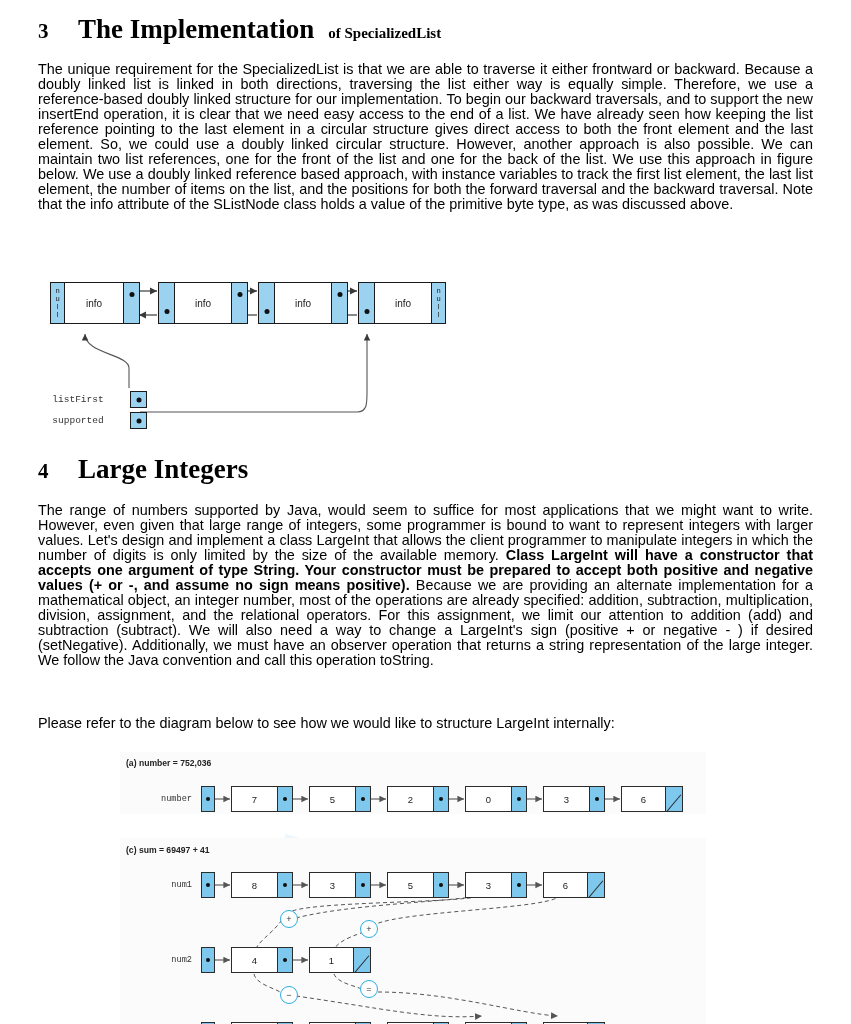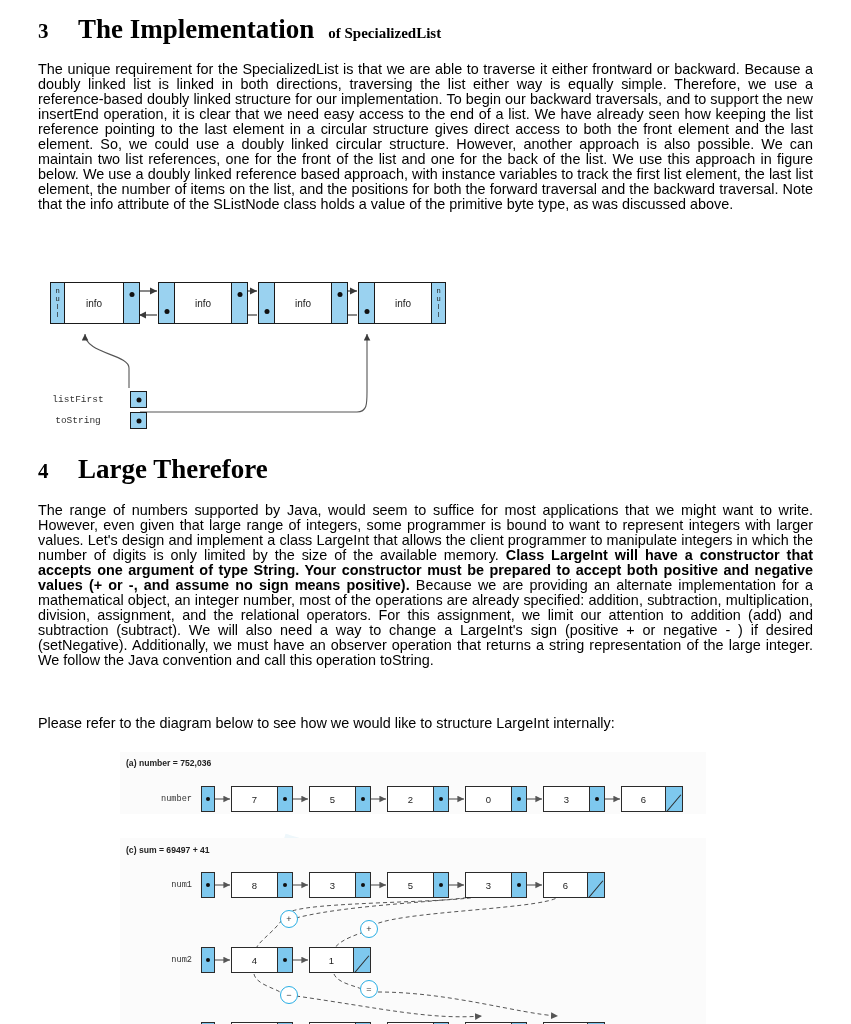"toString" div.ptrlabel { text: toString -> supported }
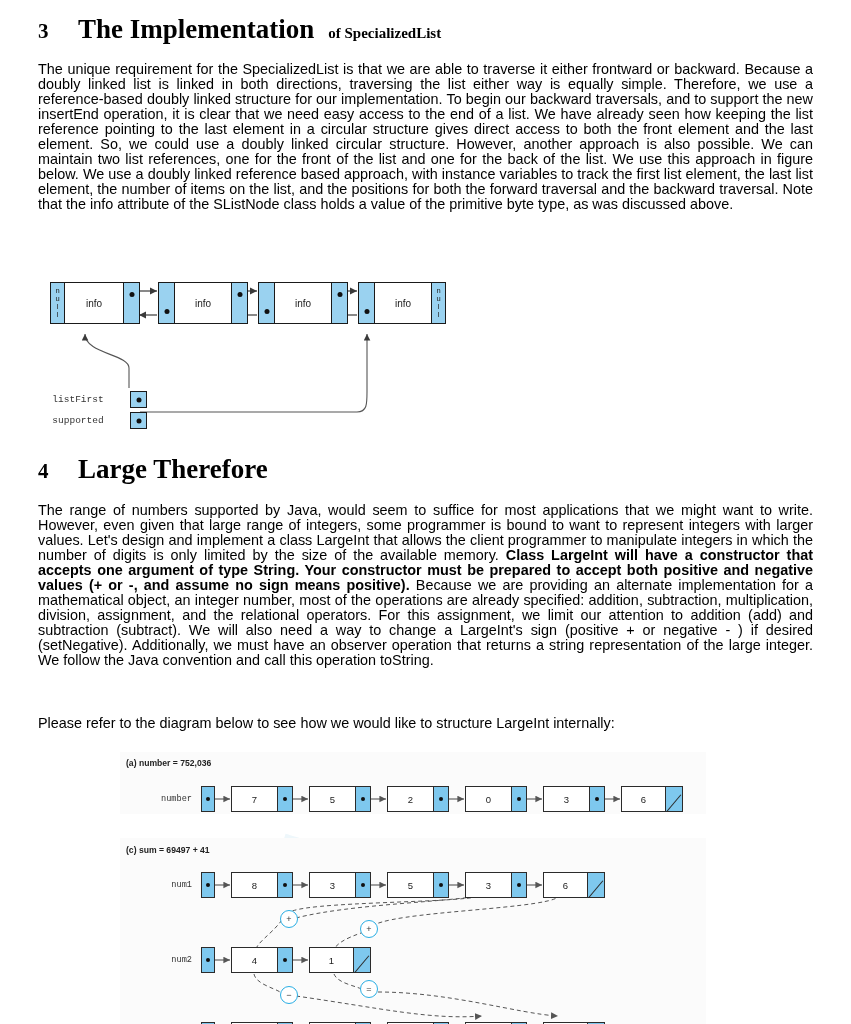"Large Therefore" span.sec-title { text: Therefore -> Integers }
